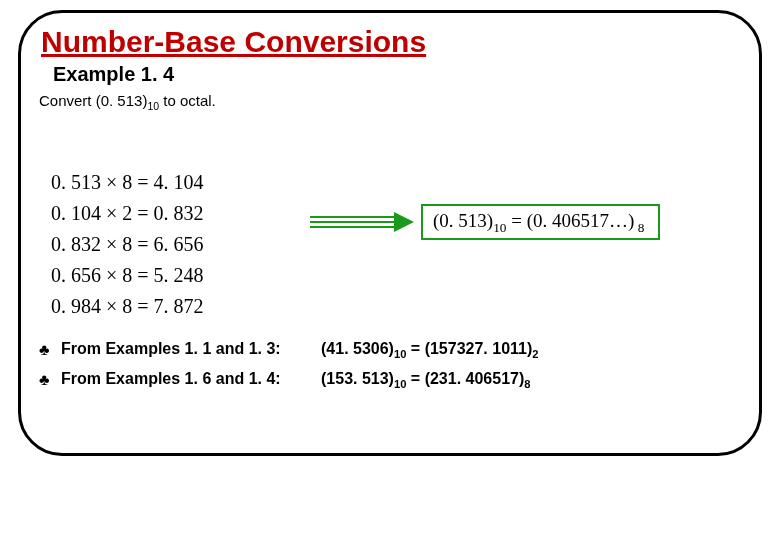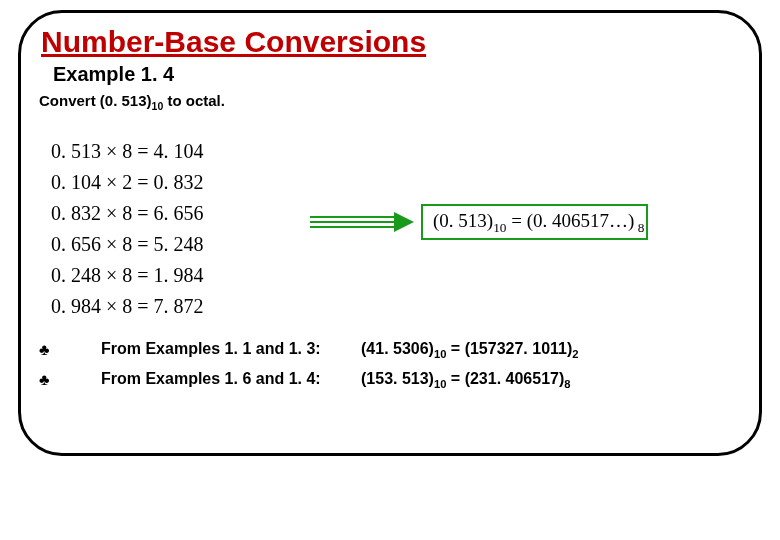"Convert (0. 513)10 to octal." .prompt { font-weight: bold -> normal }
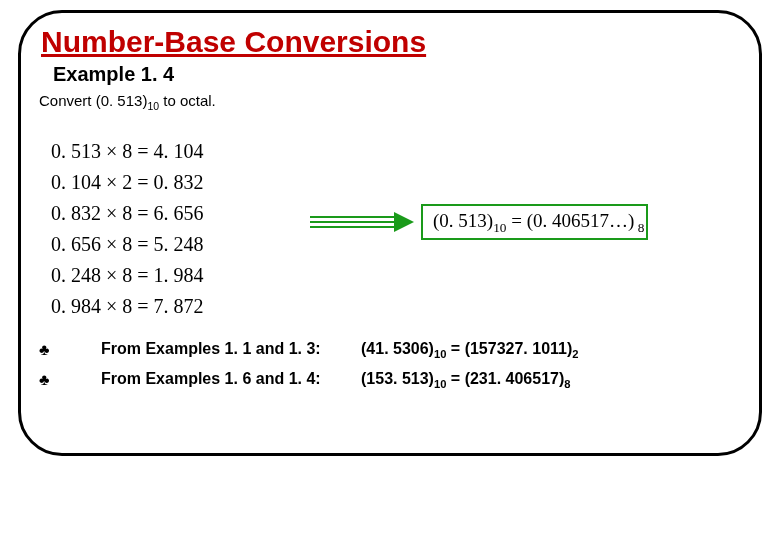"(0. 513)10 = (0. 406517…)" .result-box { padding: 4px 2px 2px 10px -> 4px 14px 2px 10px }
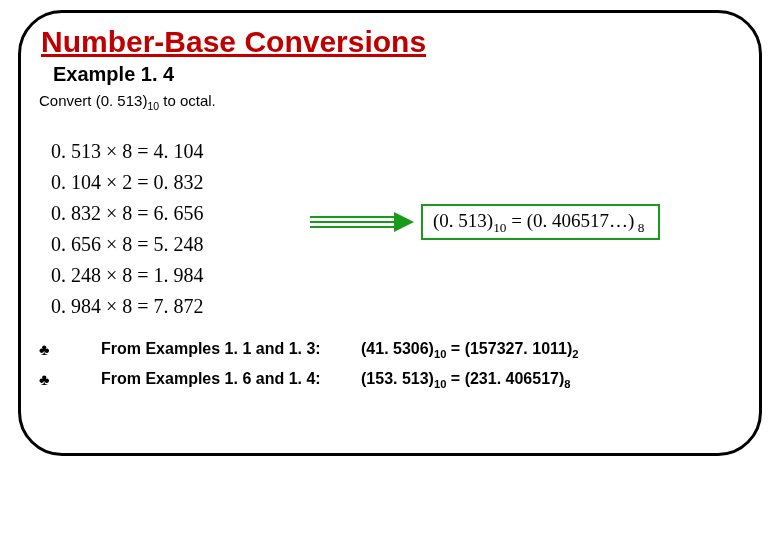"0. 248 × 8 =" div.calc-line { html: <div>0. 248 × 8 = 1. 984</div> -> none }
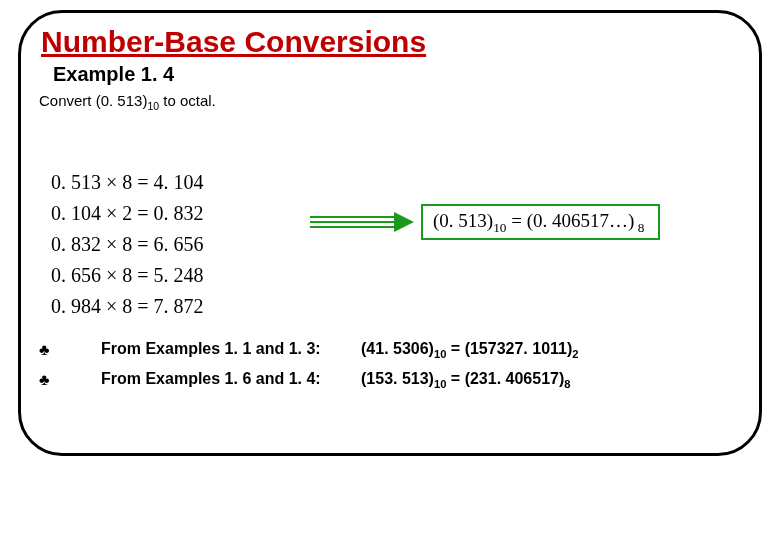"From Examples 1. 1 and" .note-label { margin-left: 40px -> none }
